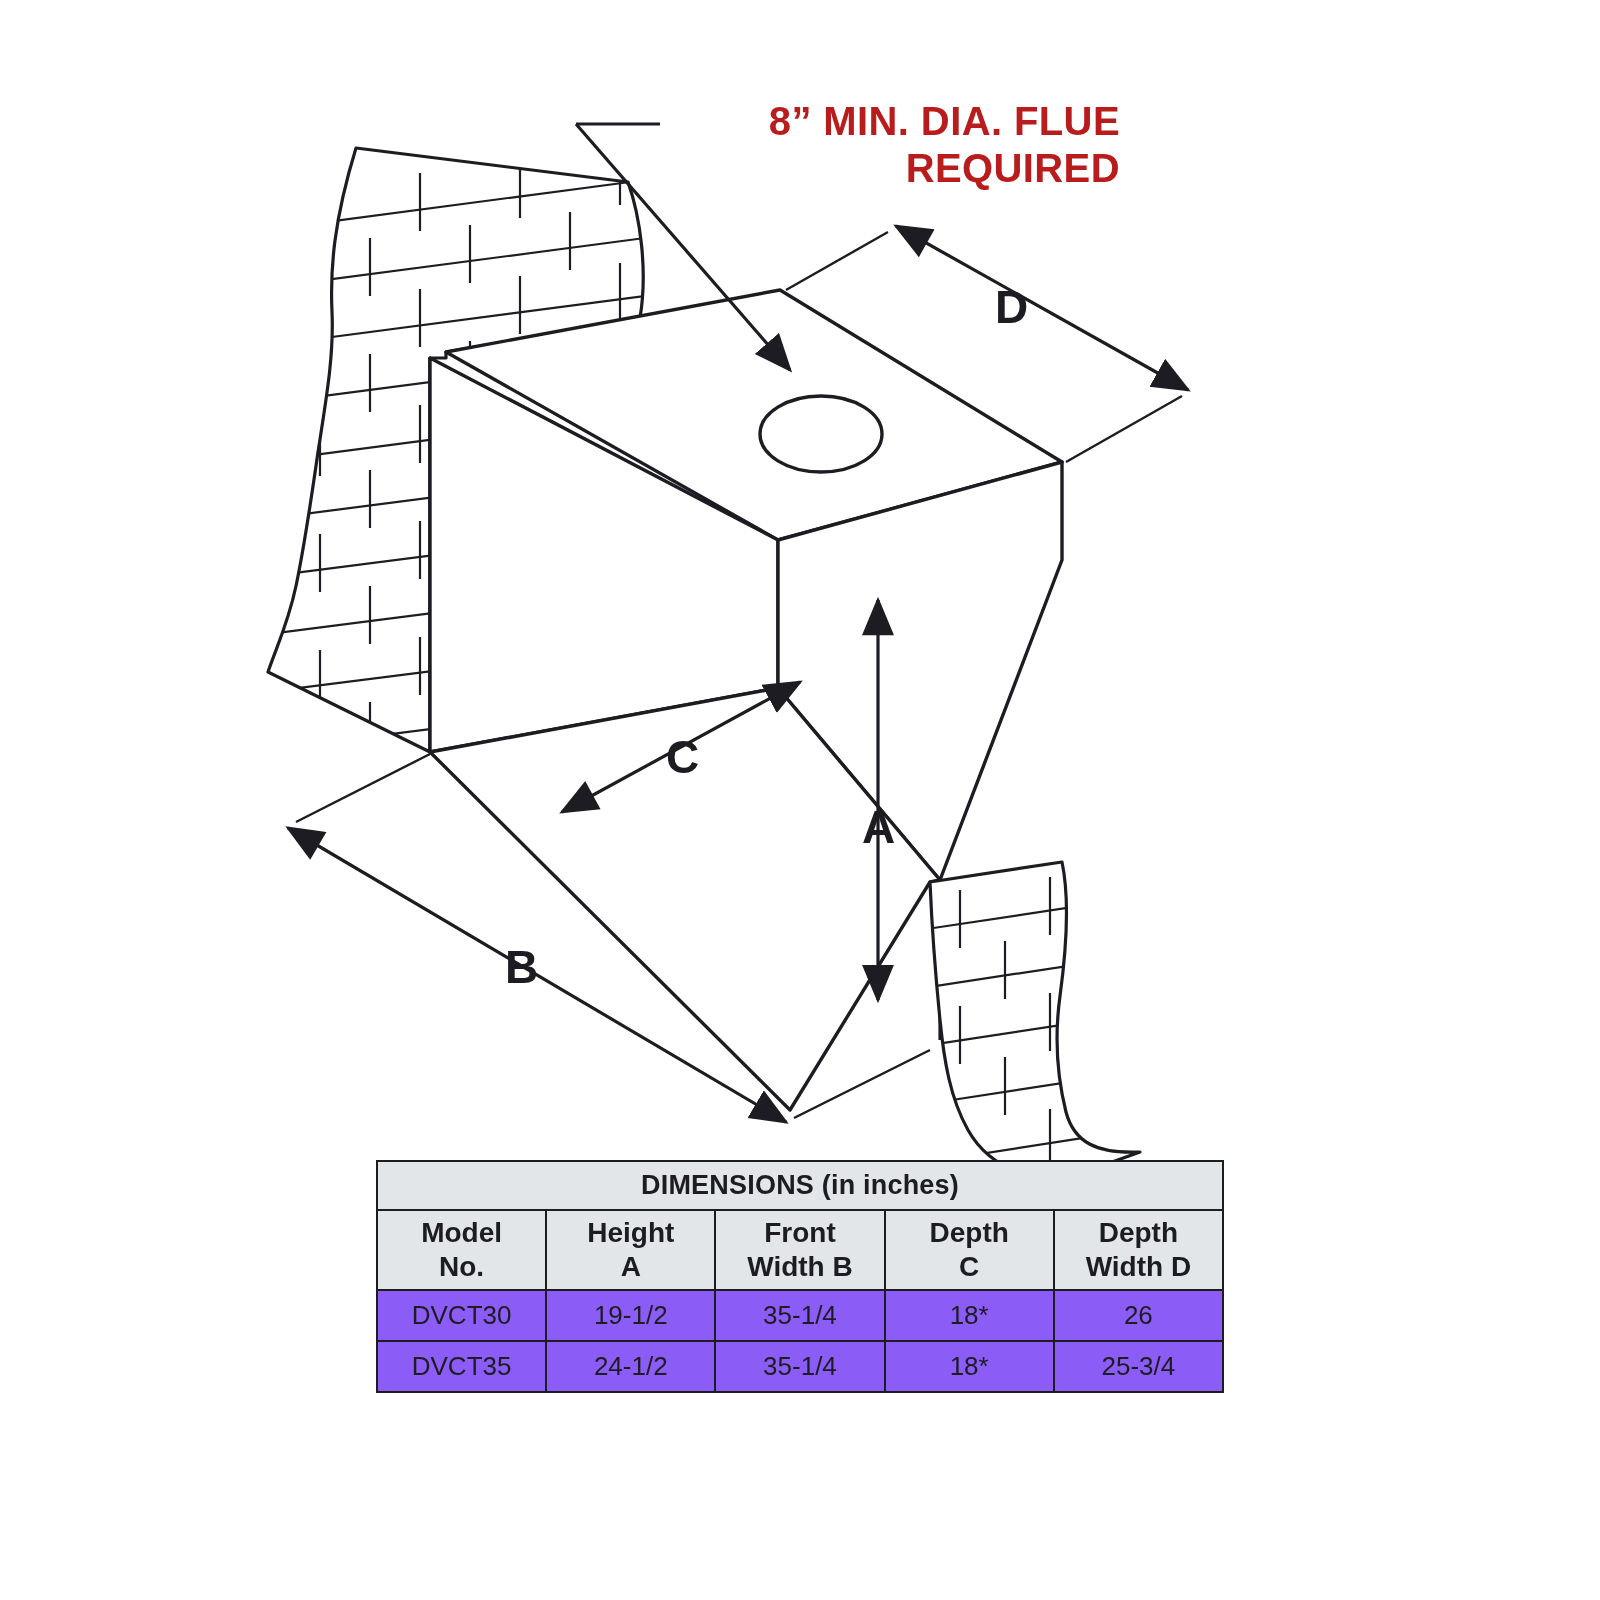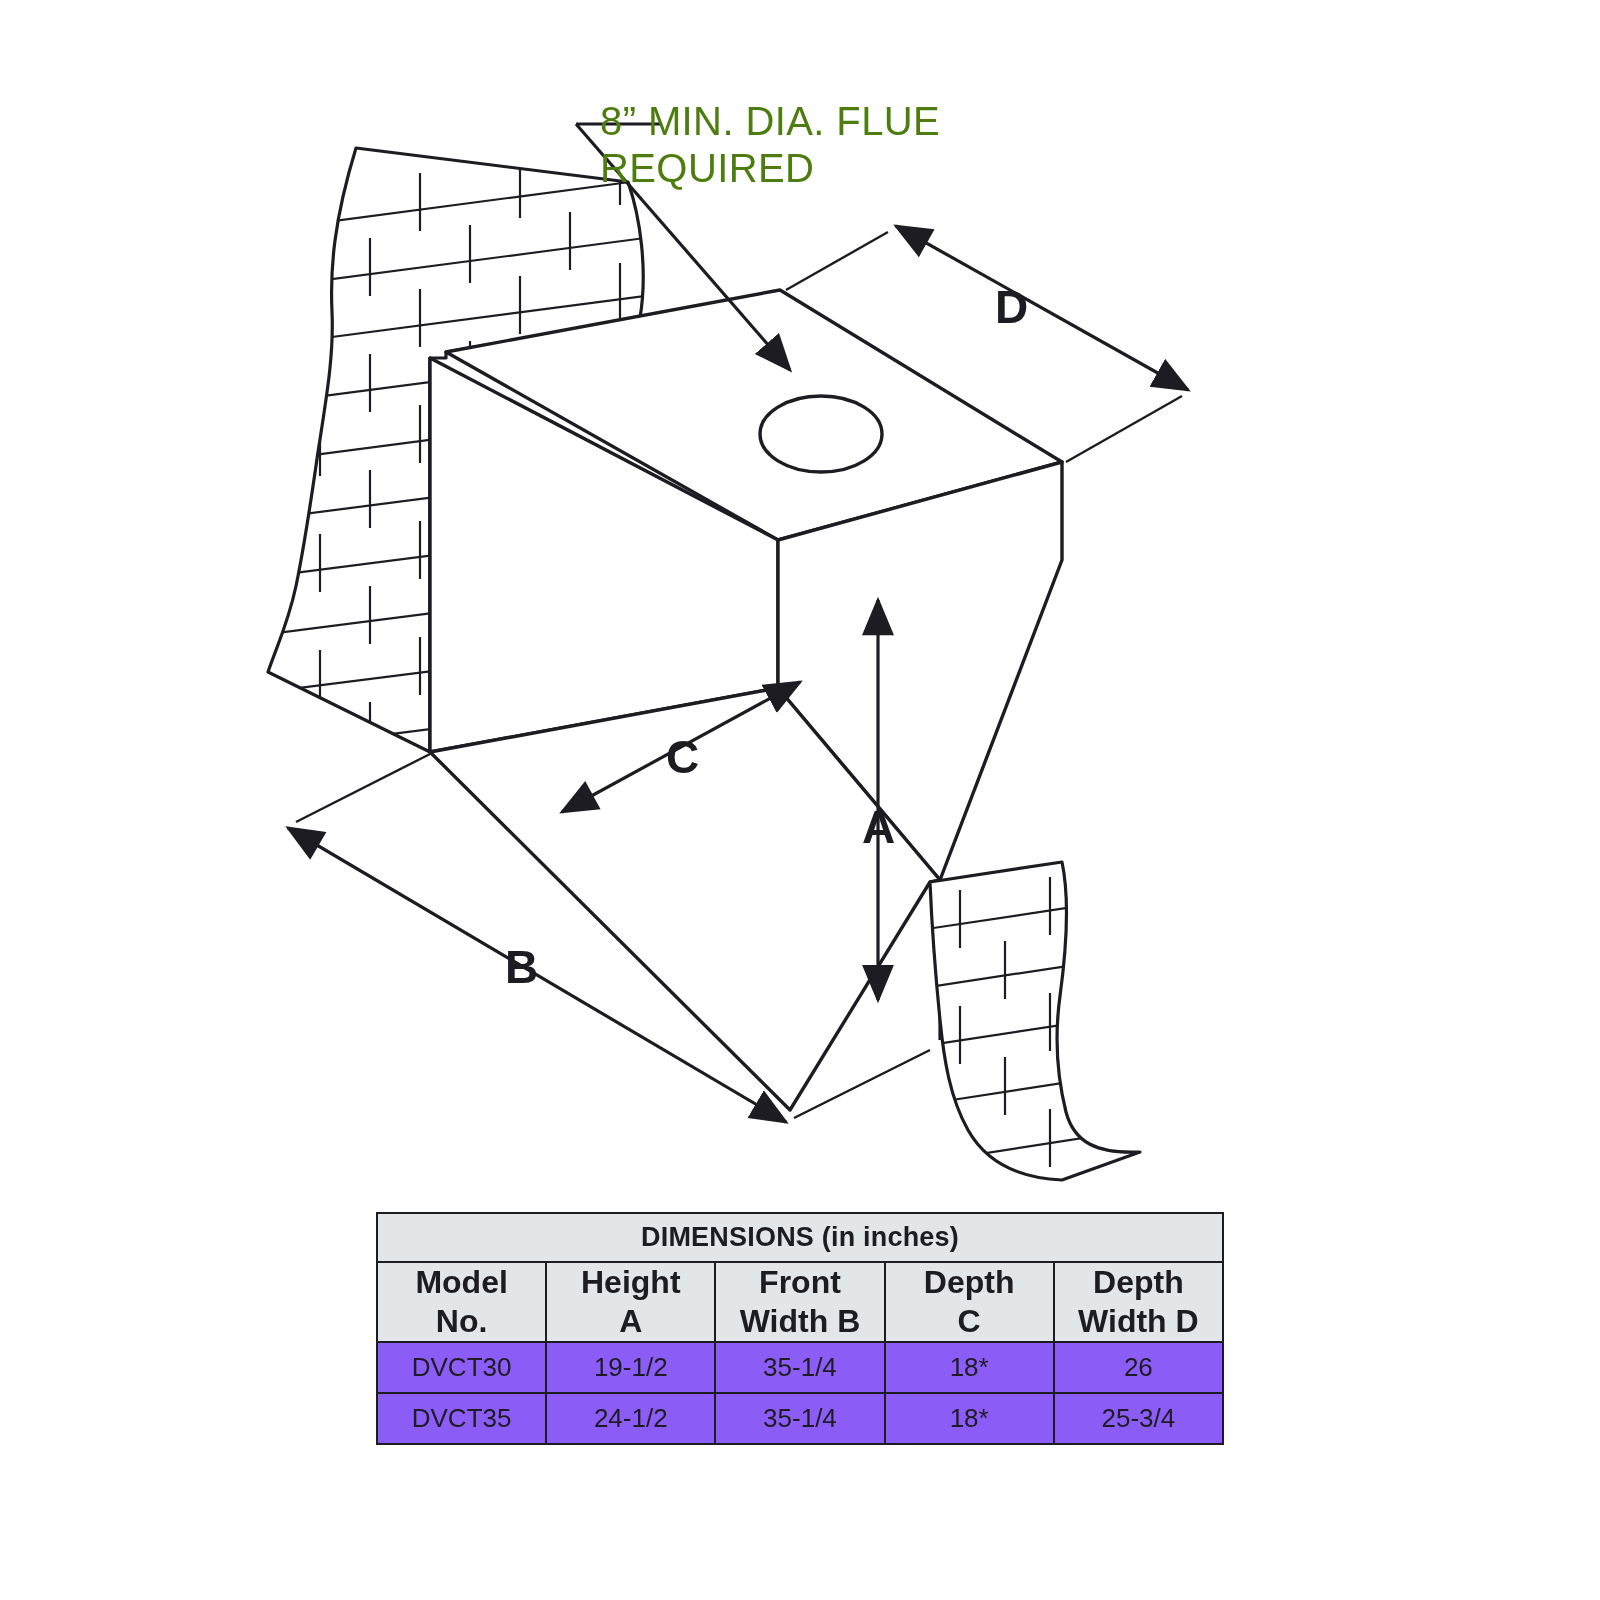"8” MIN. DIA. FLUE" .callout-text { color: #4d7c0f -> #b91c1c; font-weight: 400 -> 700; text-align: left -> right }
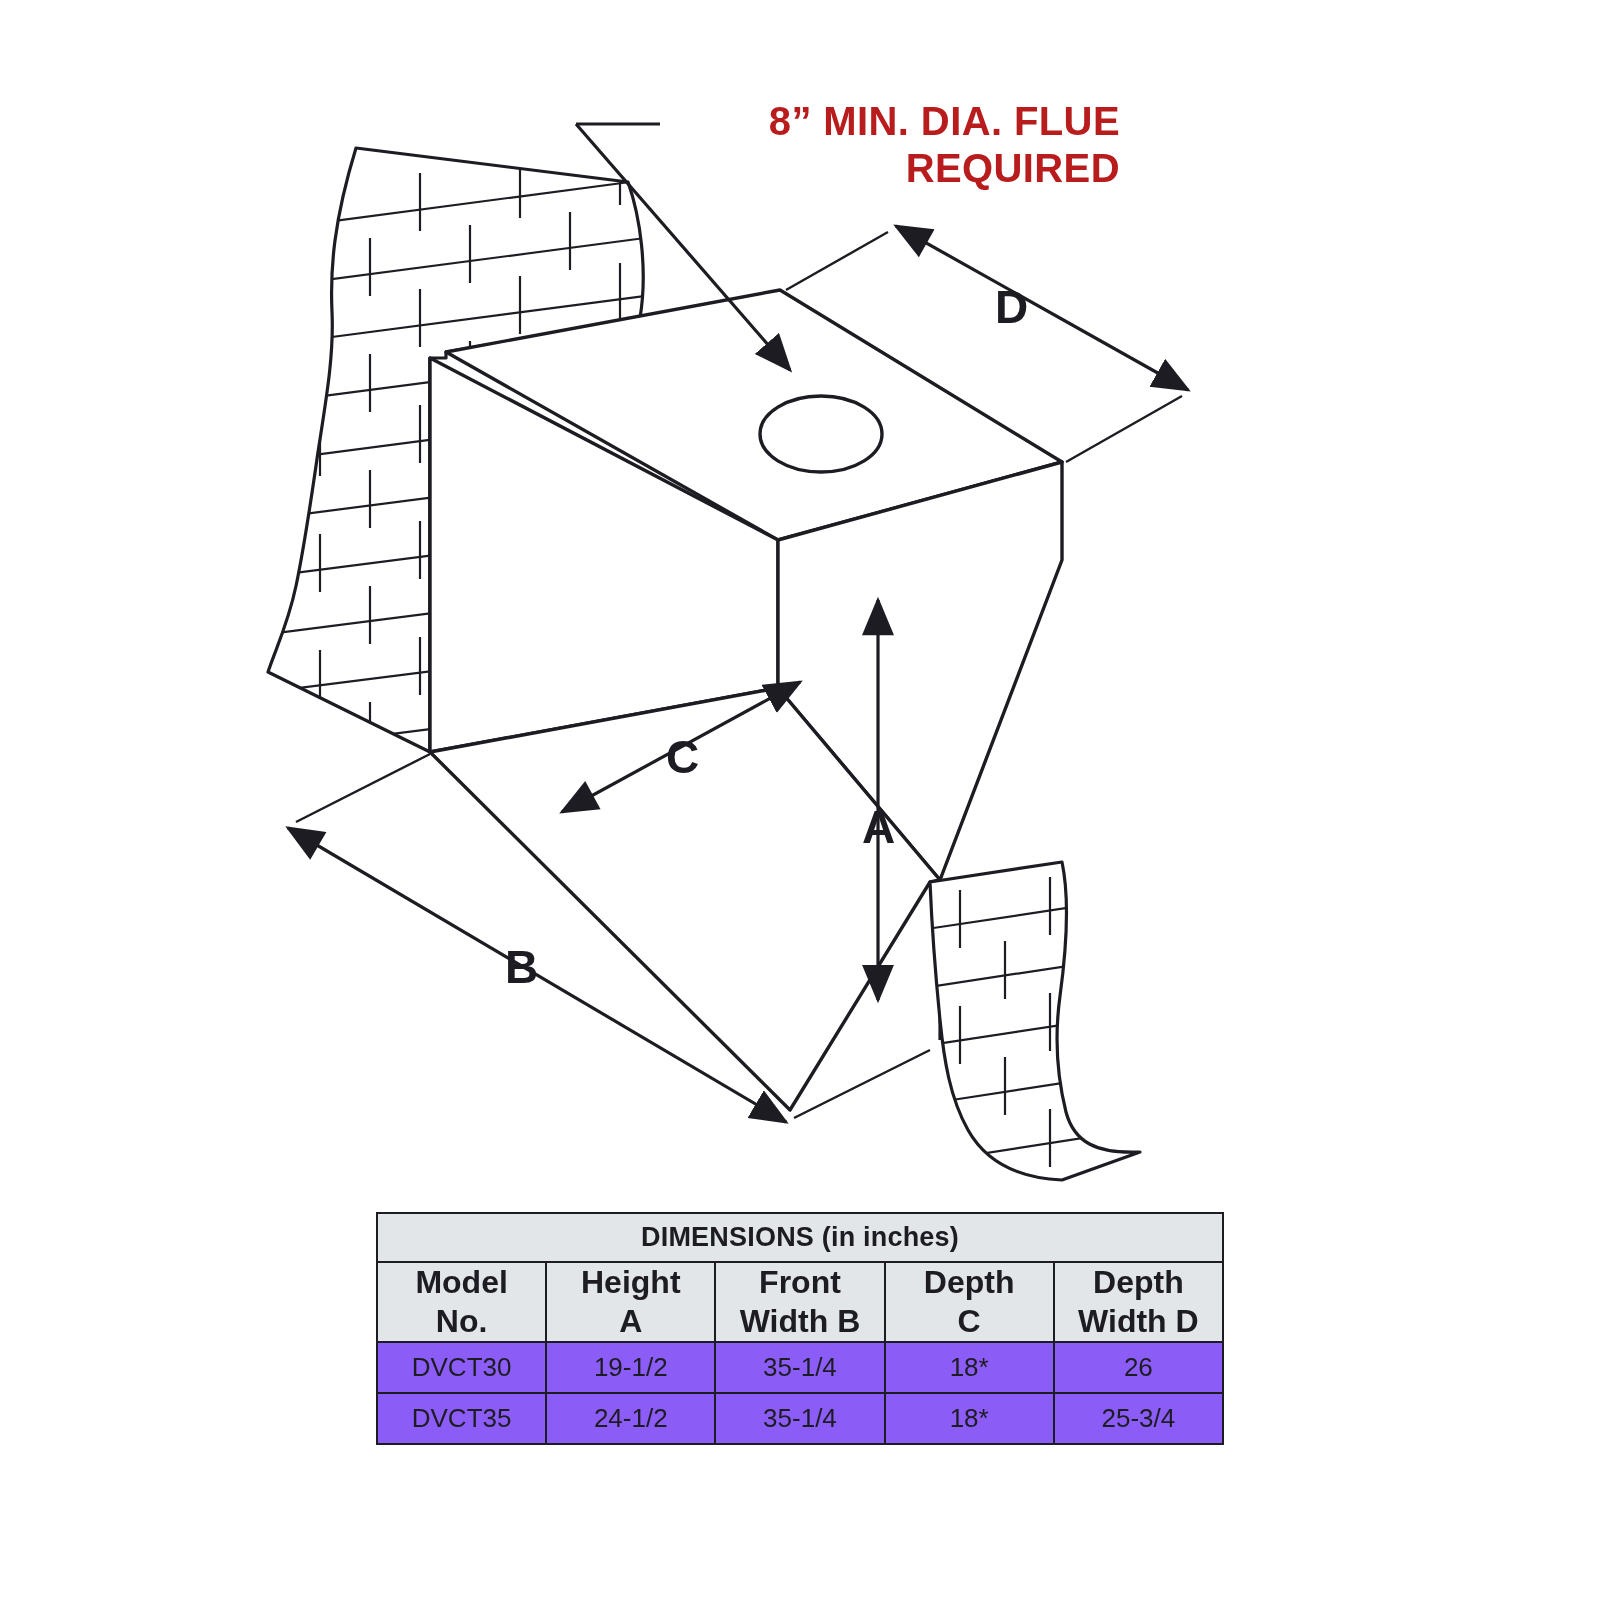"DIMENSIONS (in inches)" .dims-table-wrap { top: 1212px -> 1160px }
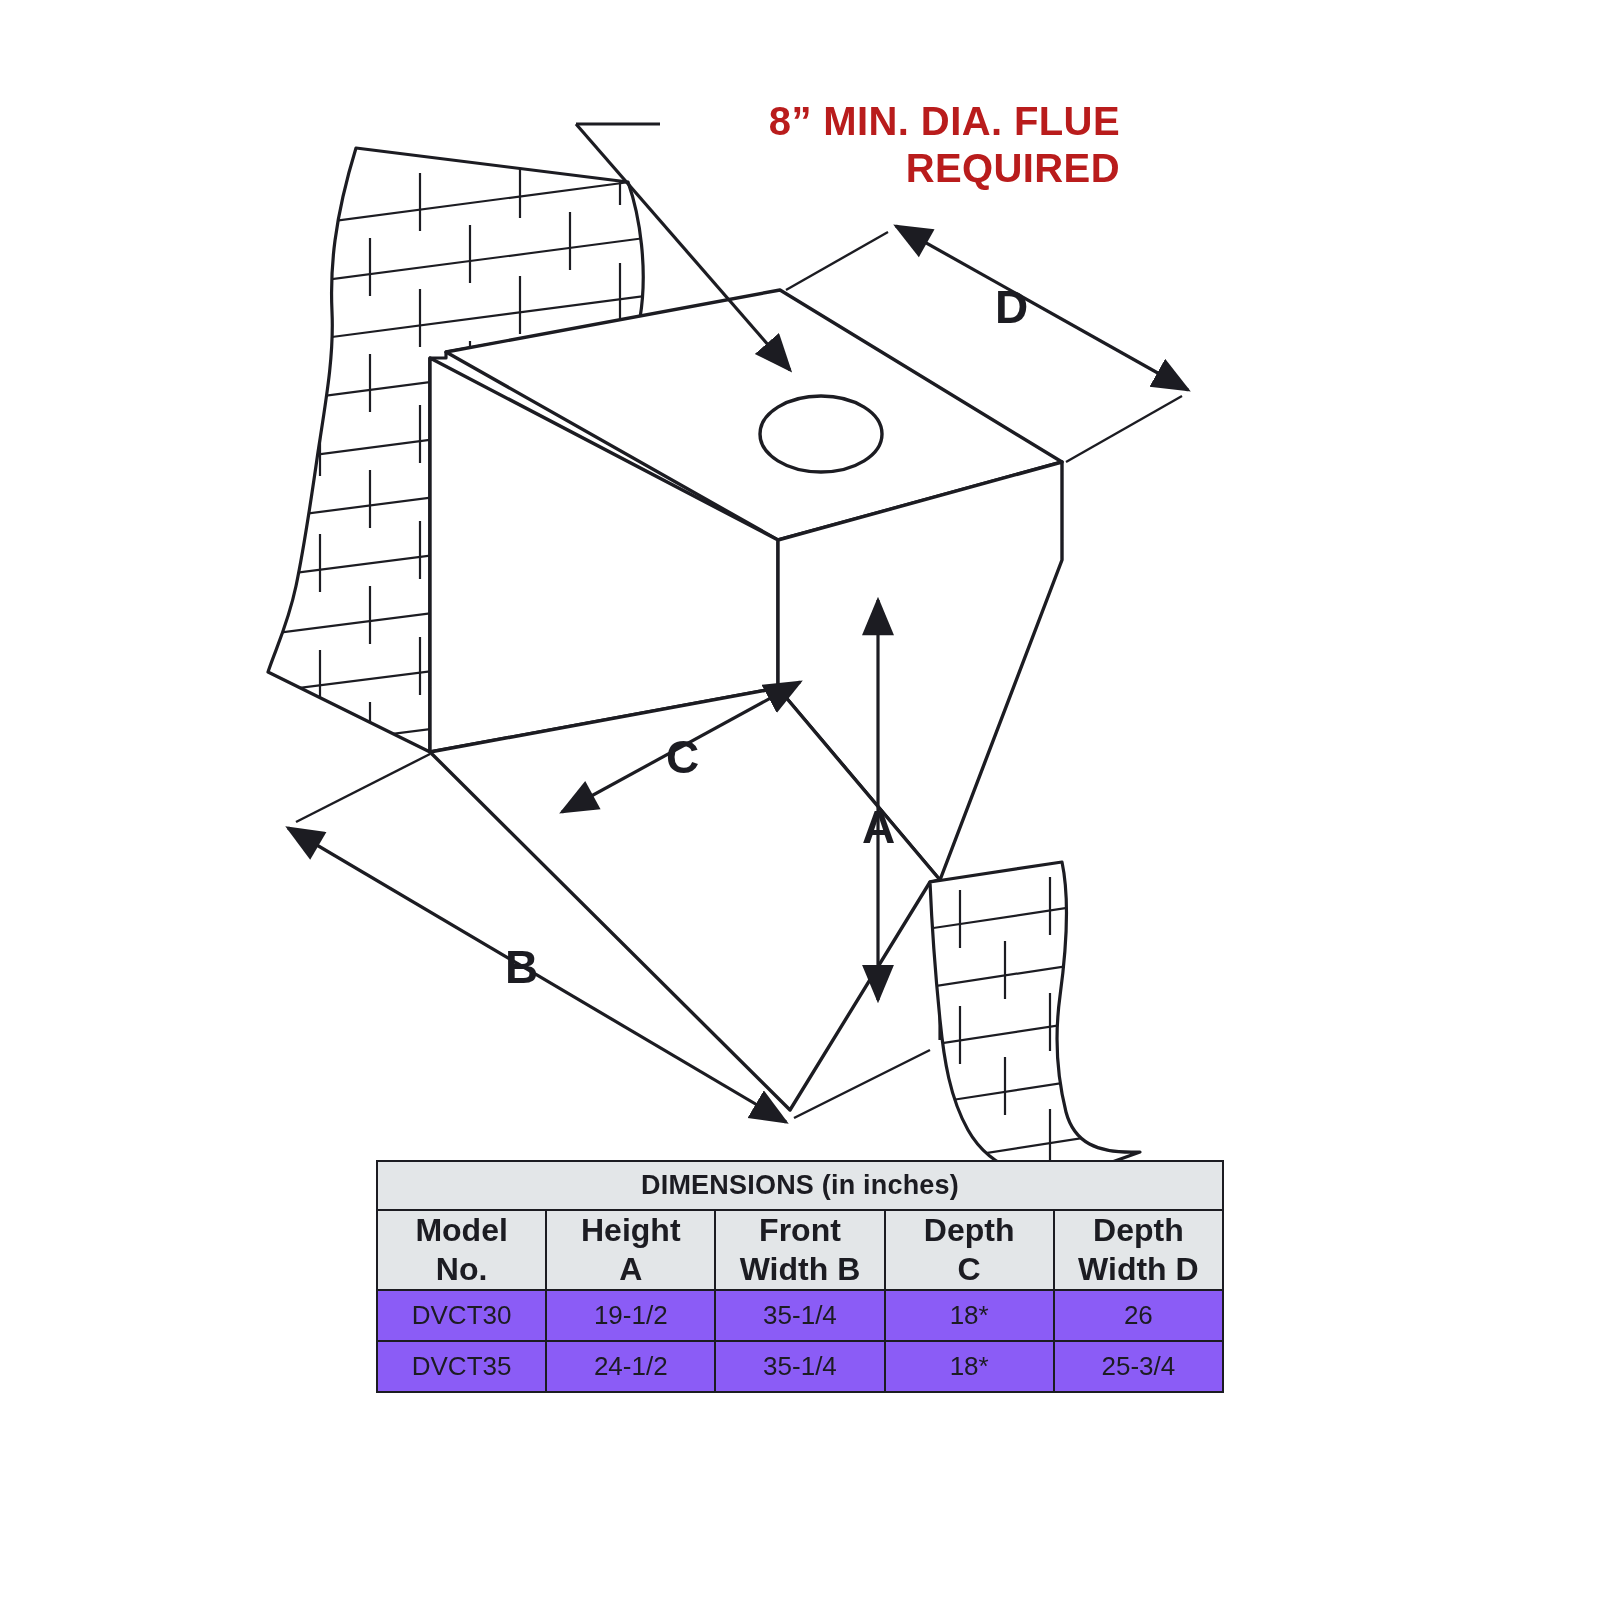"Model" table.dims .head-cell { font-size: 32px -> 28px }
